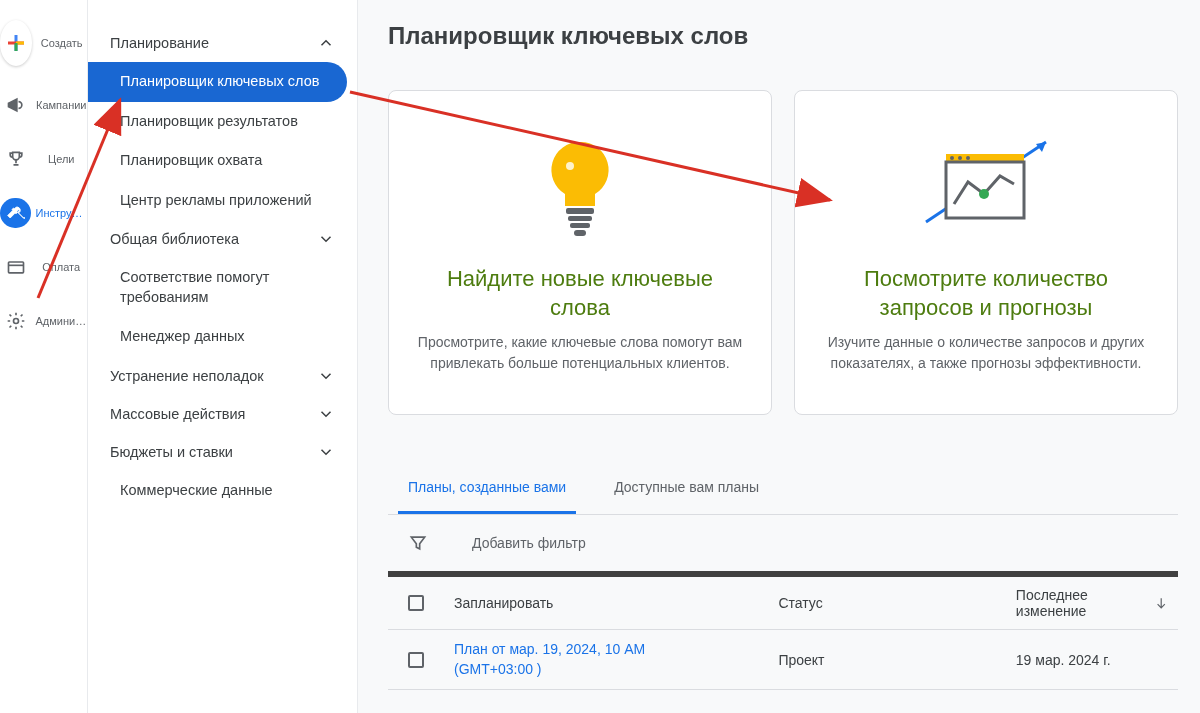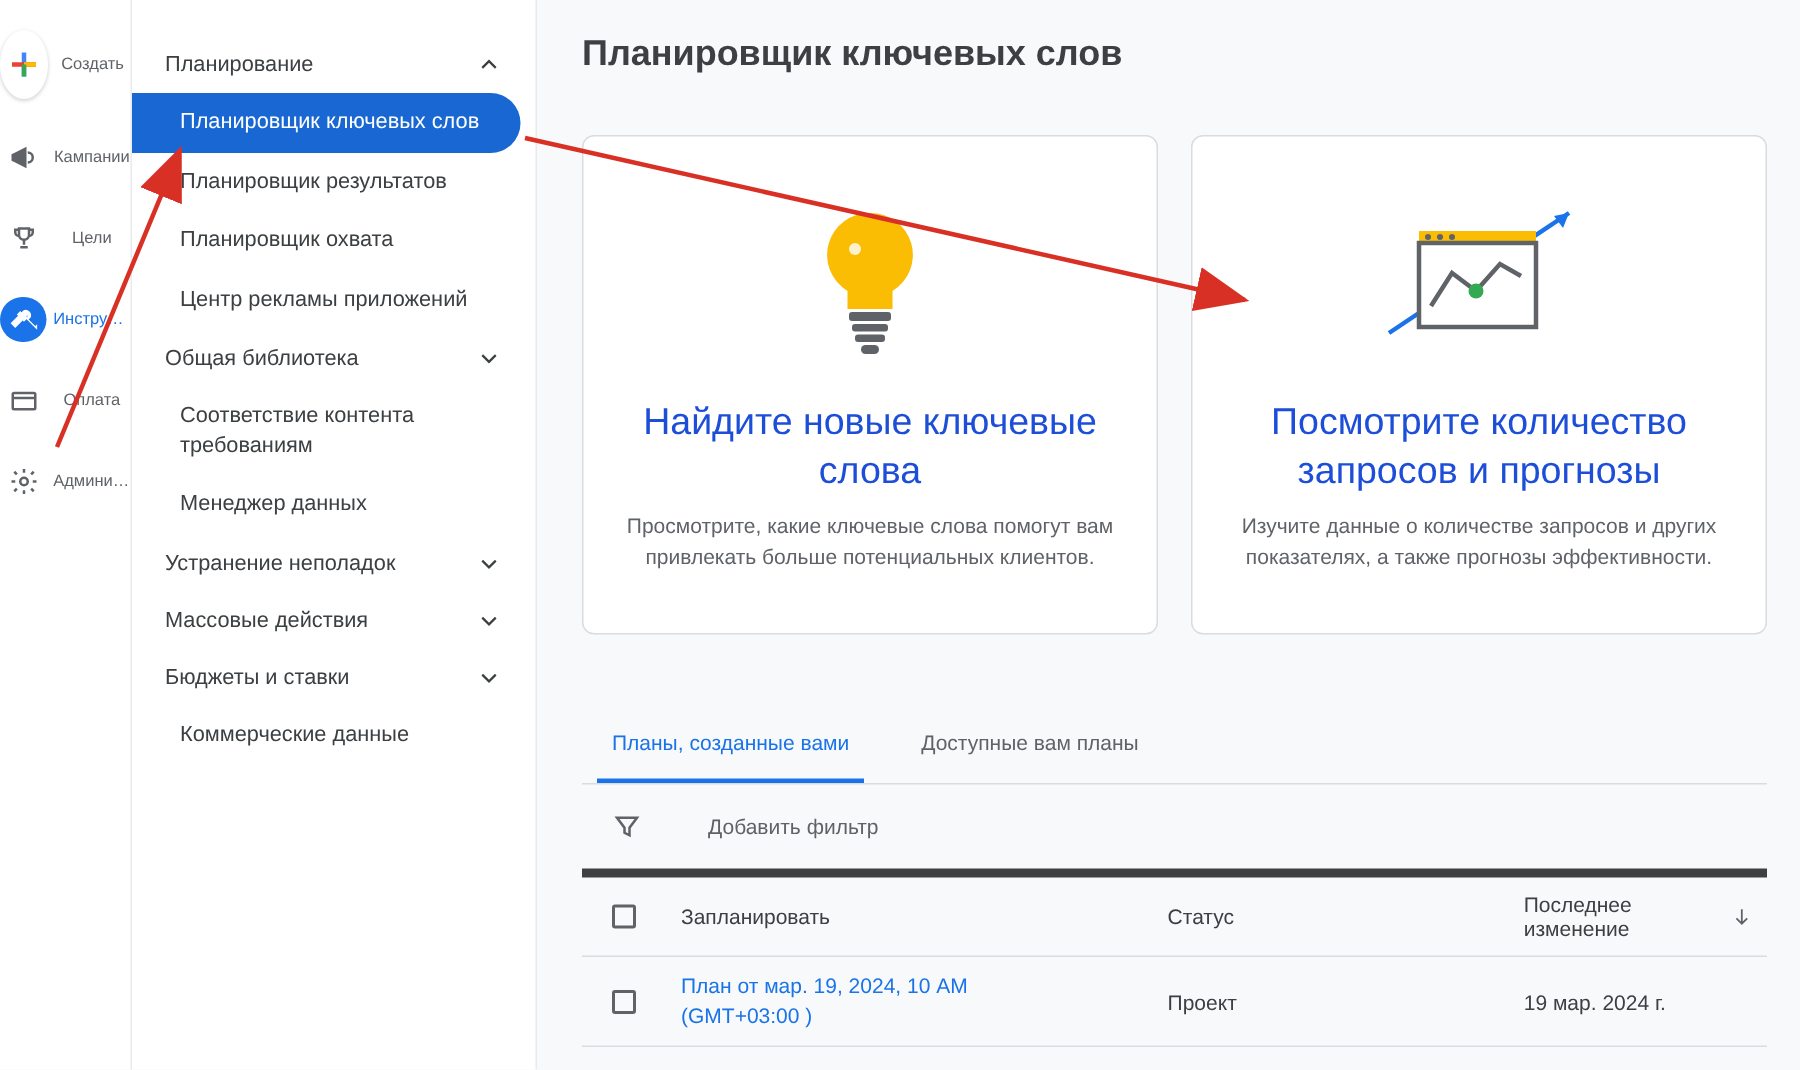"Соответствие контента требованиям" div.nav-sub { text: контента -> помогут }
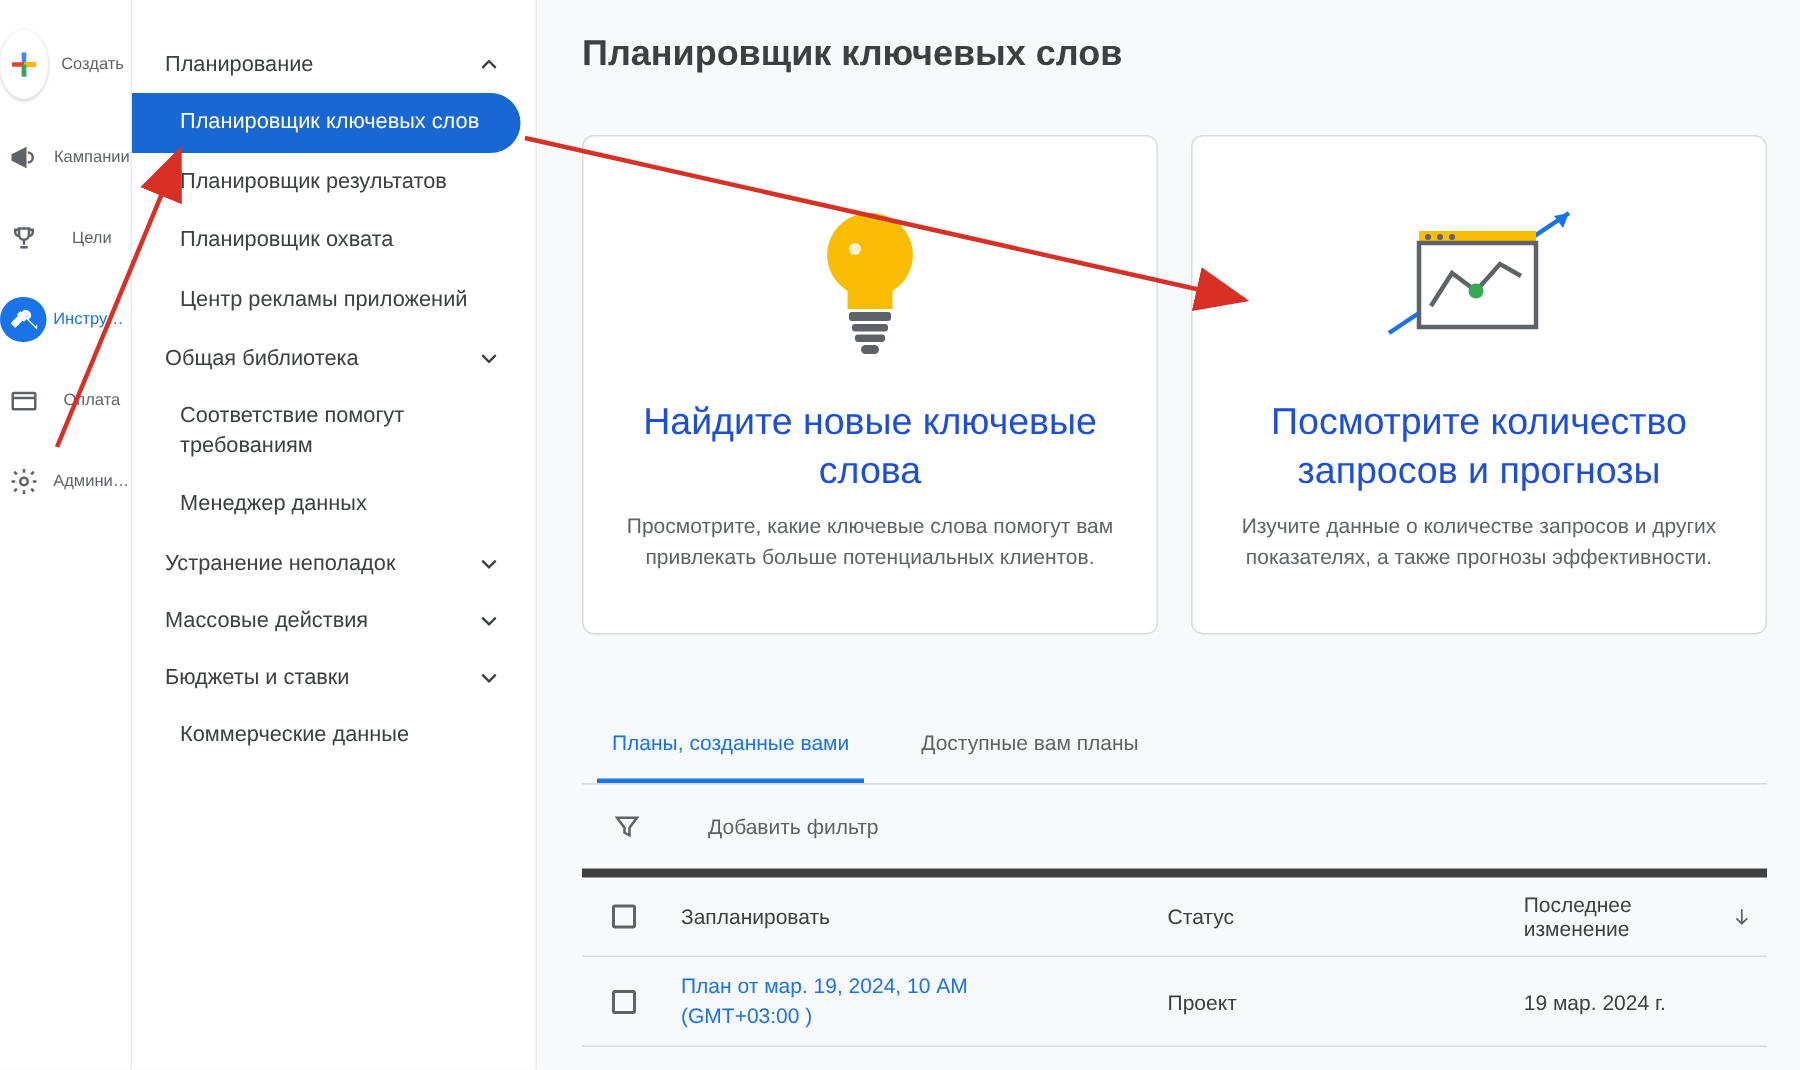"Найдите новые ключевые слова" .card-title { color: #1d4ed8 -> #4d7c0f; font-size: 25px -> 22px }
